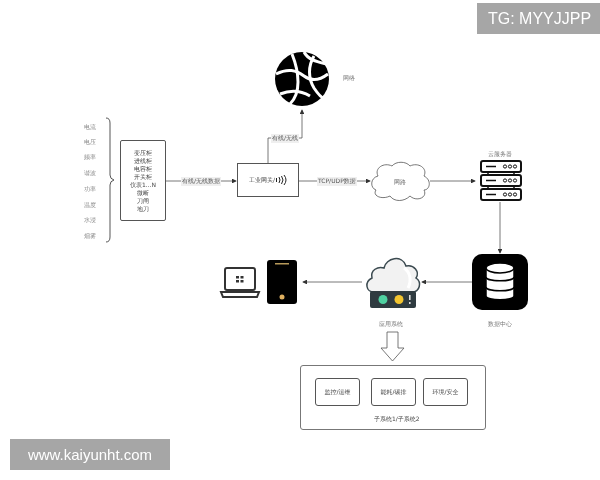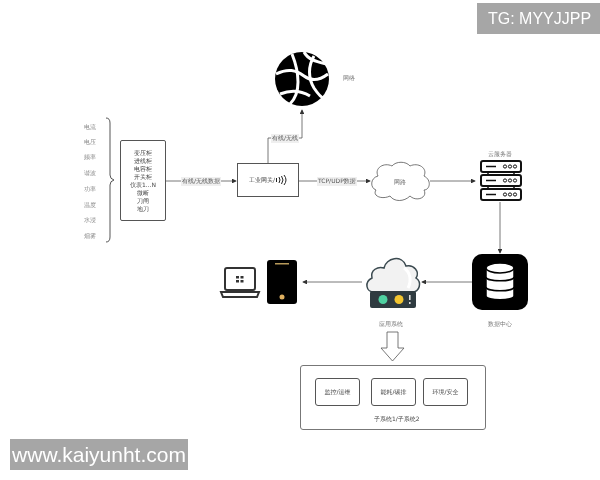"www.kaiyunht.com" div.watermark { font-size: 21px -> 15px; width: 178px -> 160px }
